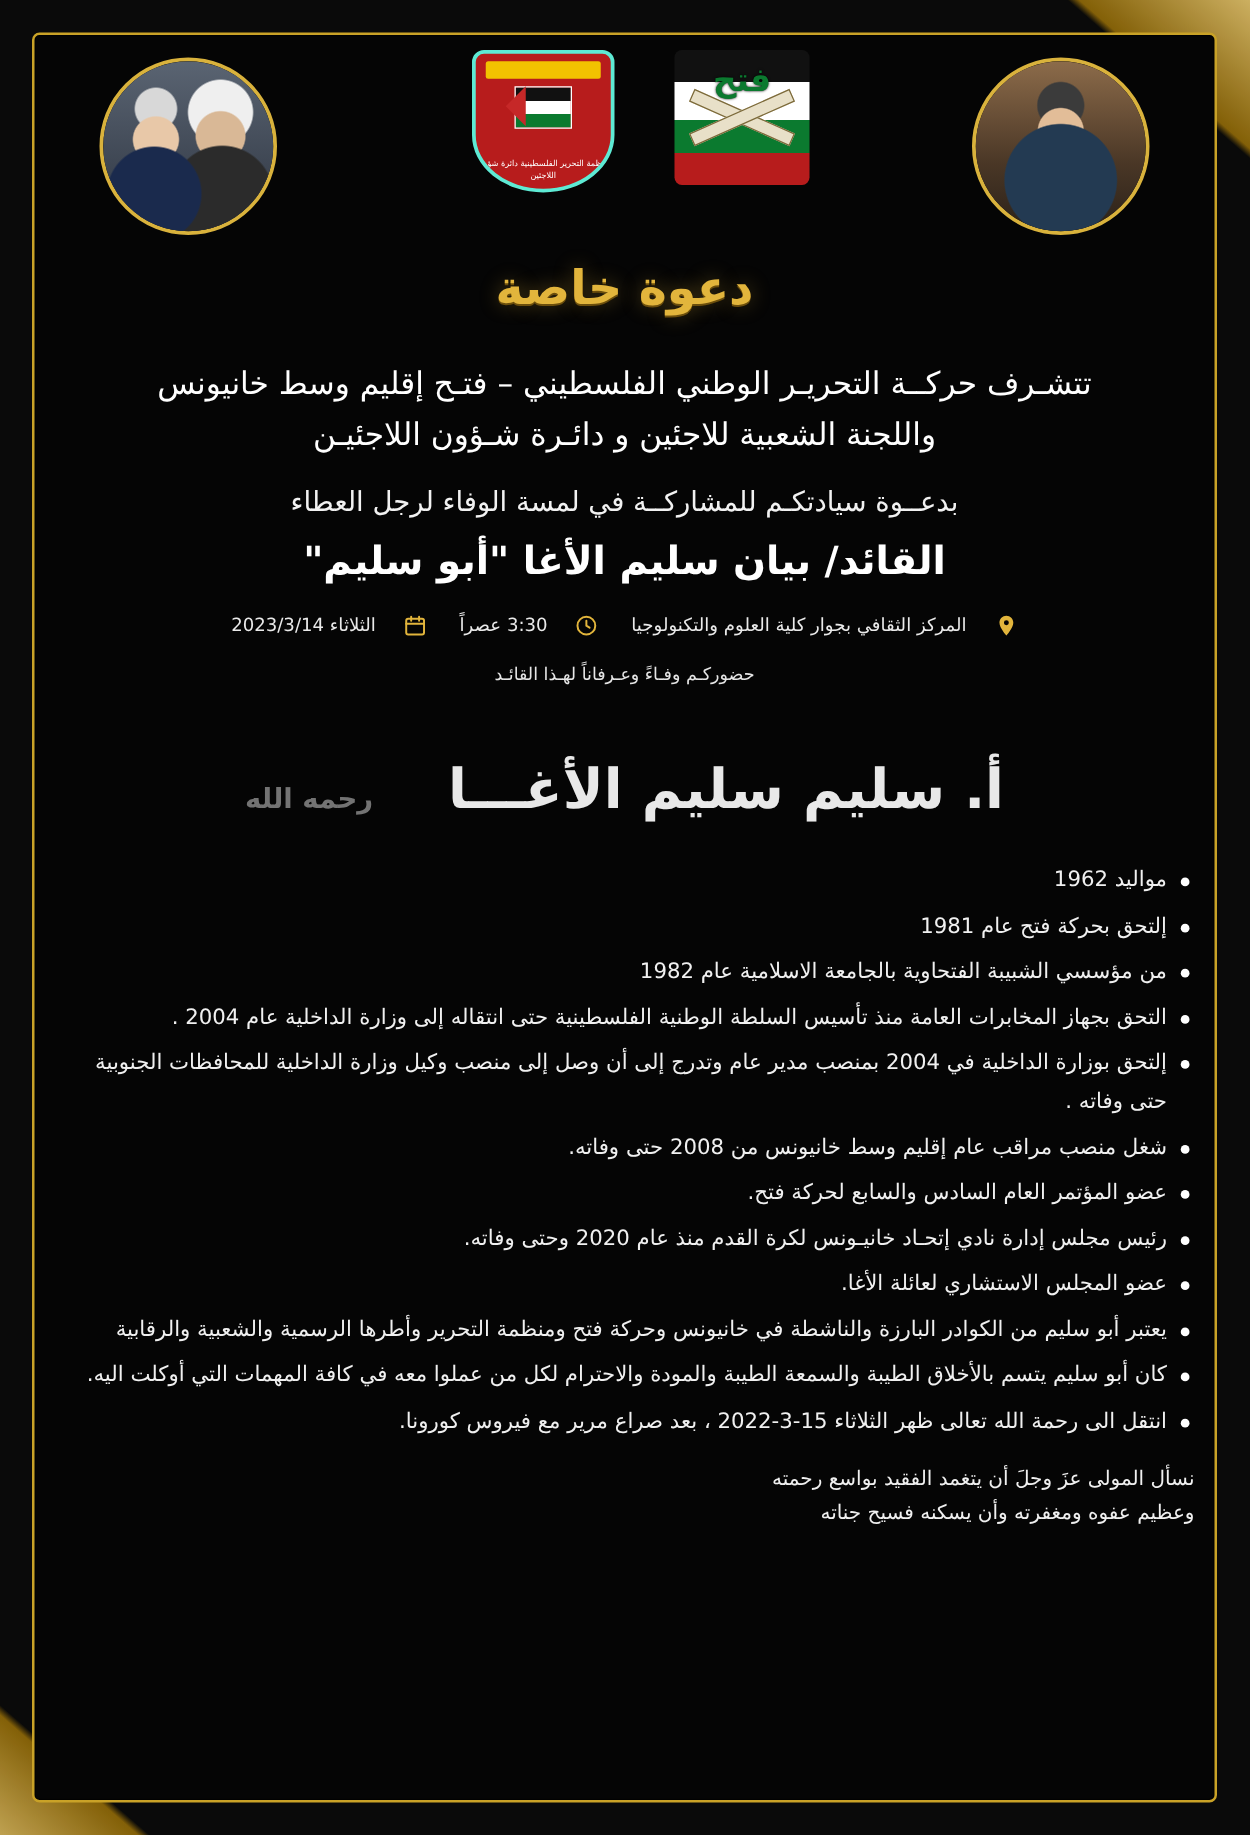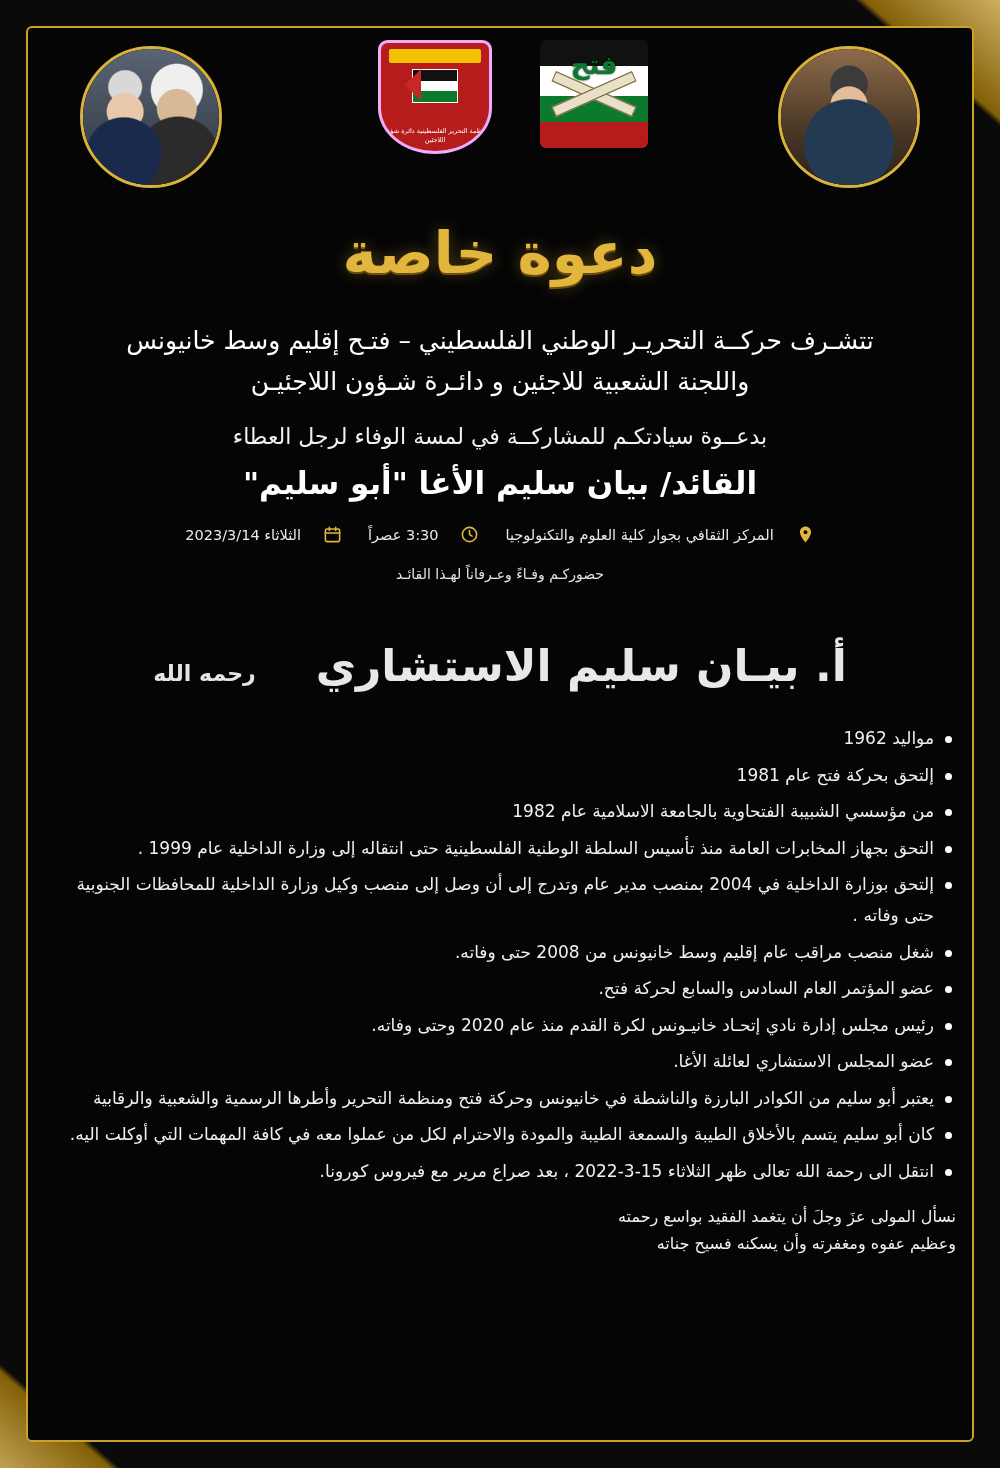"منظمة التحرير الفلسطينية دائرة شؤون" .plo-shield { border: 3px solid #f0abfc -> 3px solid #5eead4 }
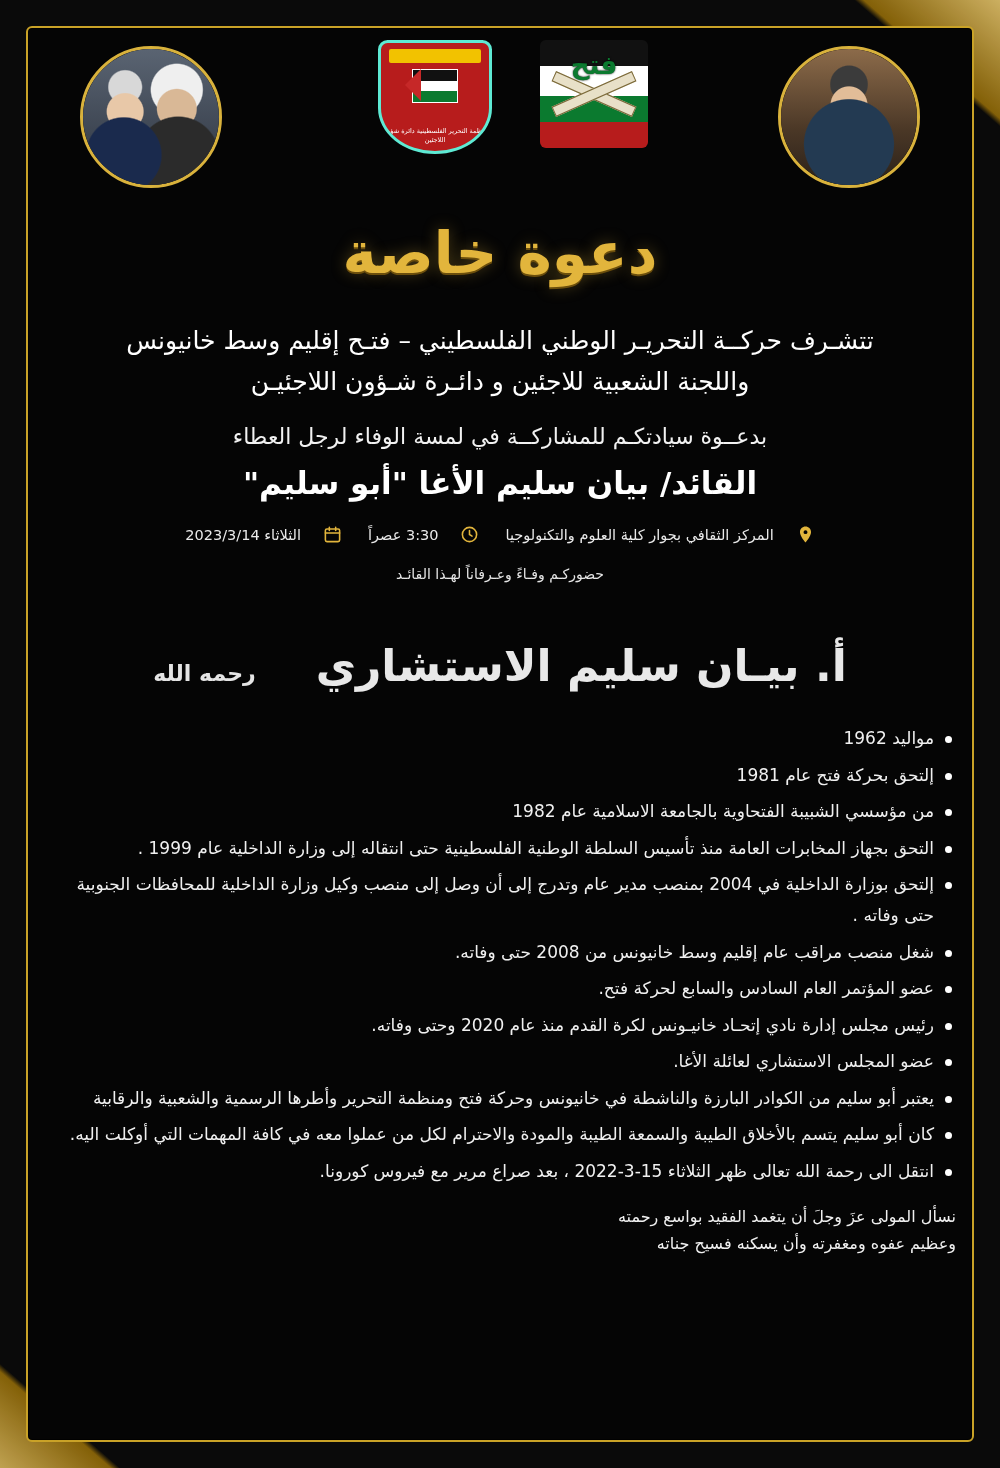"دعوة خاصة" .calligraphy { font-size: 58px -> 38px; margin-top: 30px -> 18px }
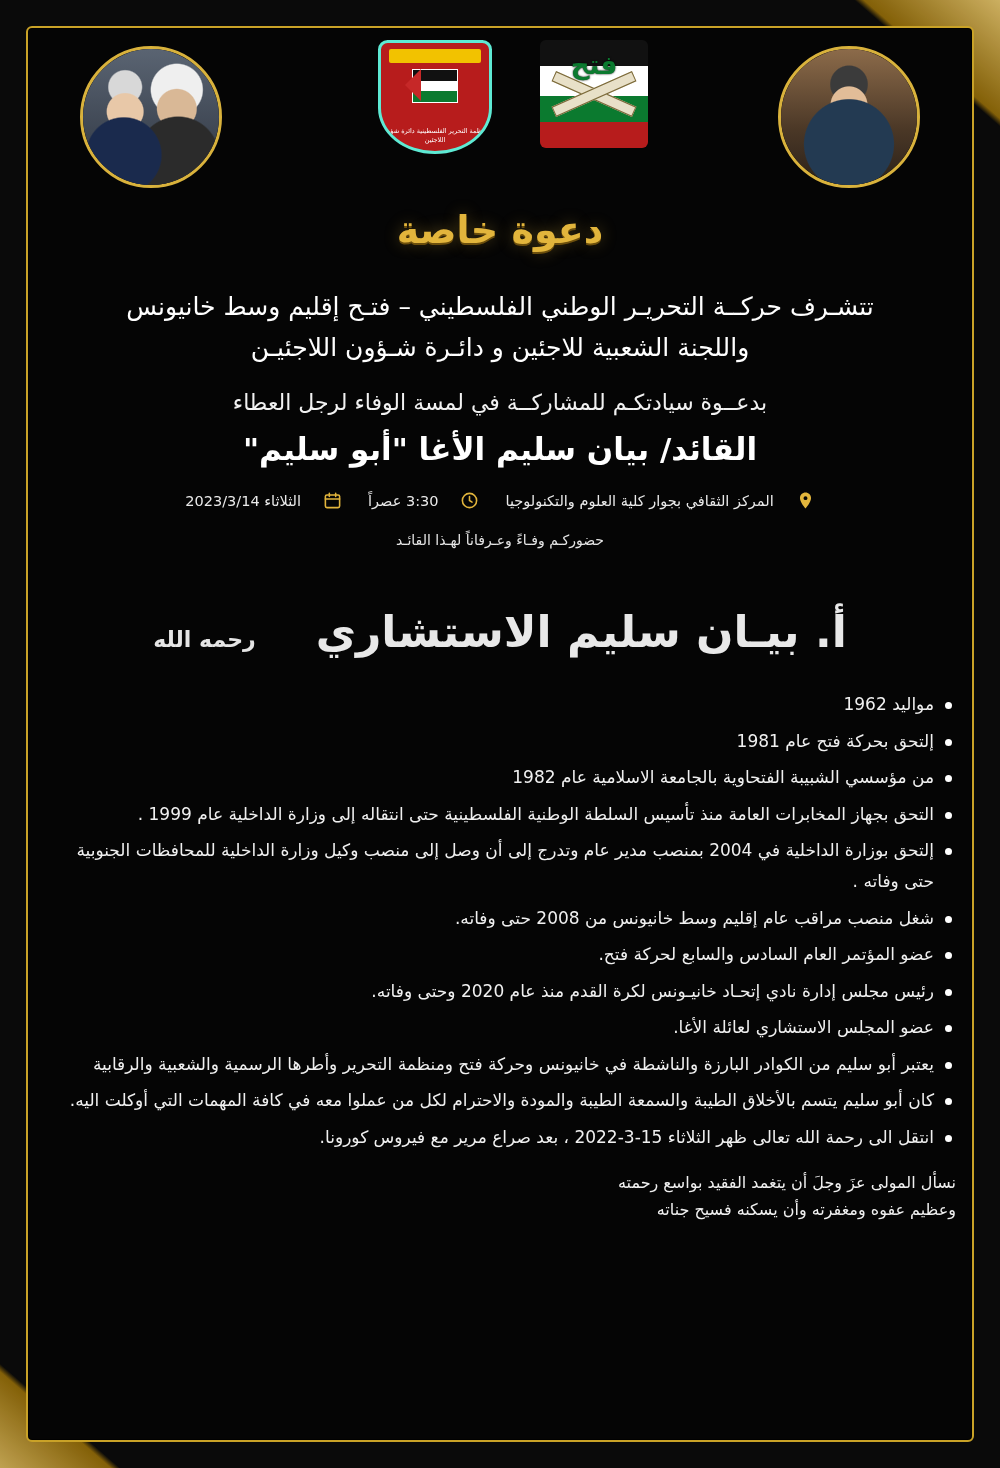"رحمه الله" .bio-title .rahimah { color: #e5e5e5 -> #737373 }
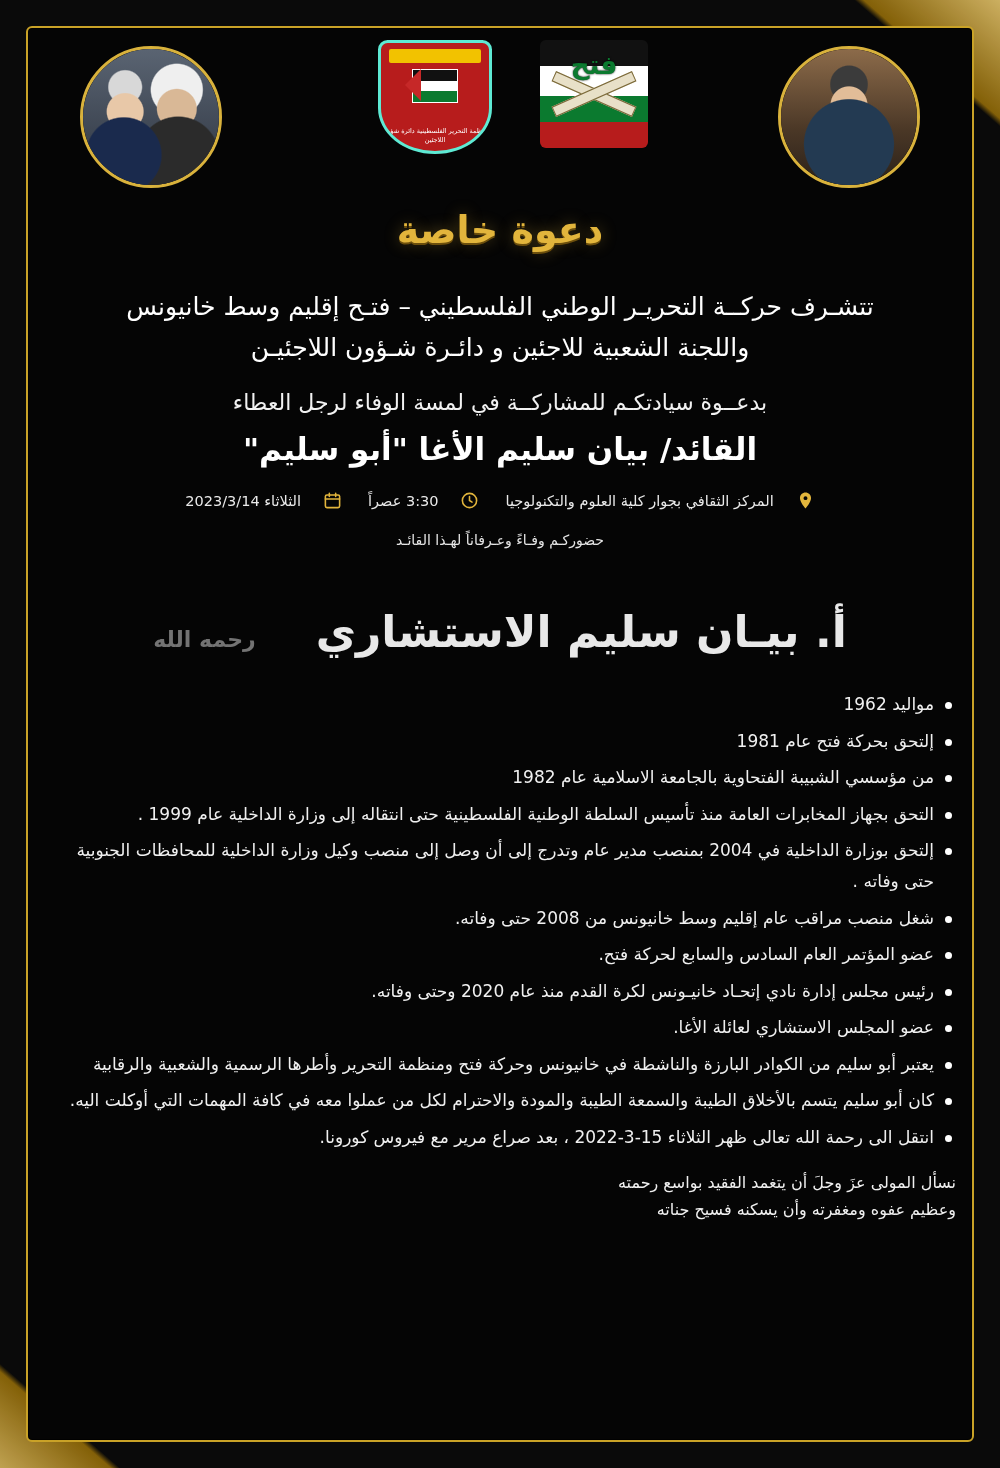"أ. بيـان سليم الاستشاري" span { text: بيـان سليم الاستشاري -> سليم سليم الأغـــا }
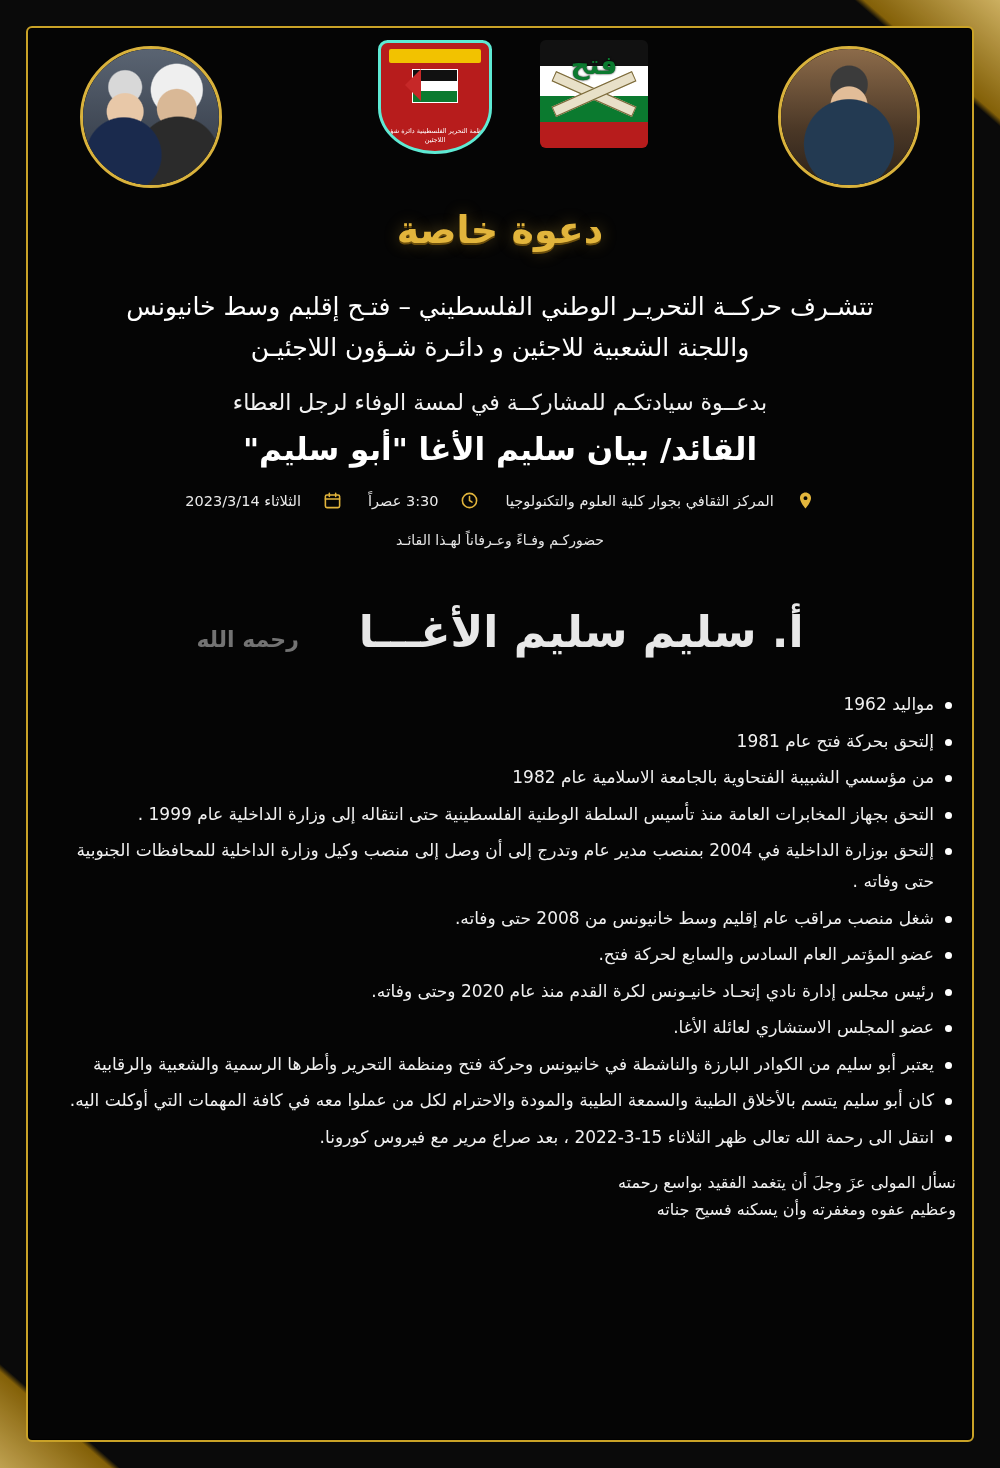"التحق بجهاز المخابرات العامة منذ" li { text: 1999 -> 2004 }
